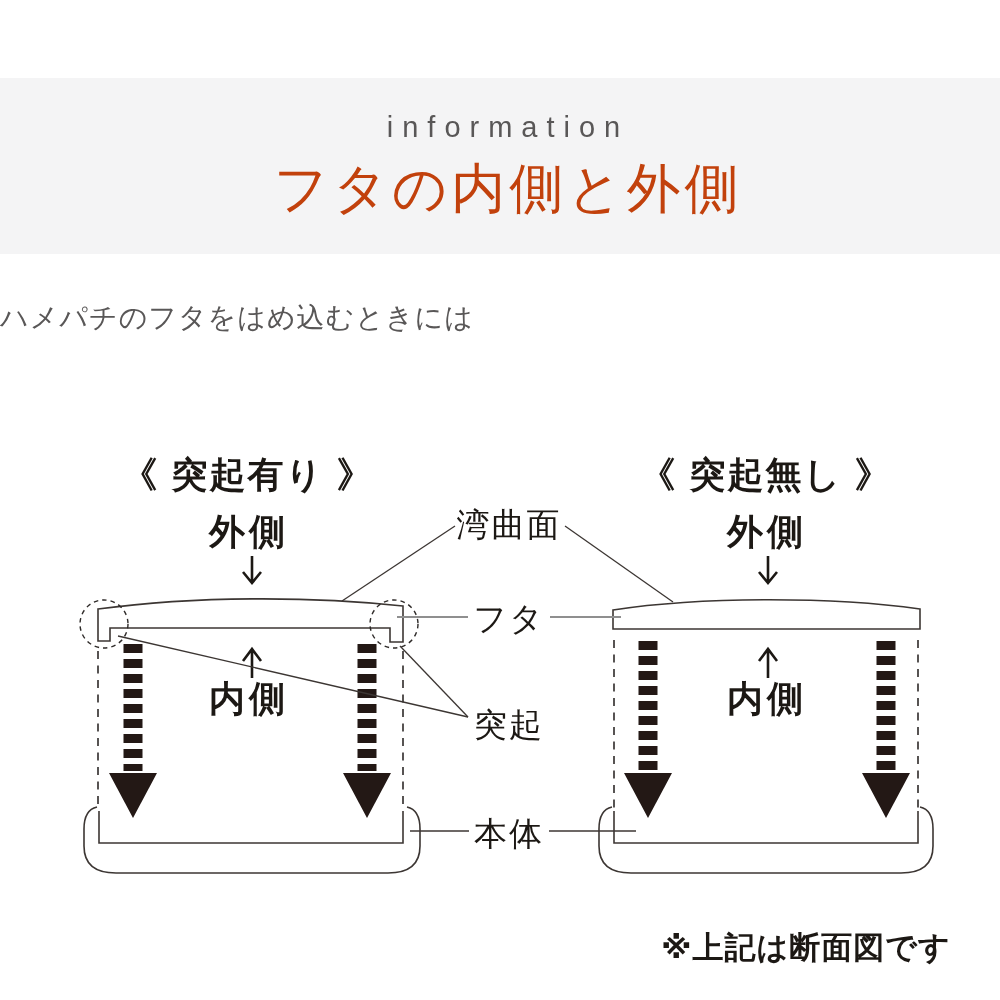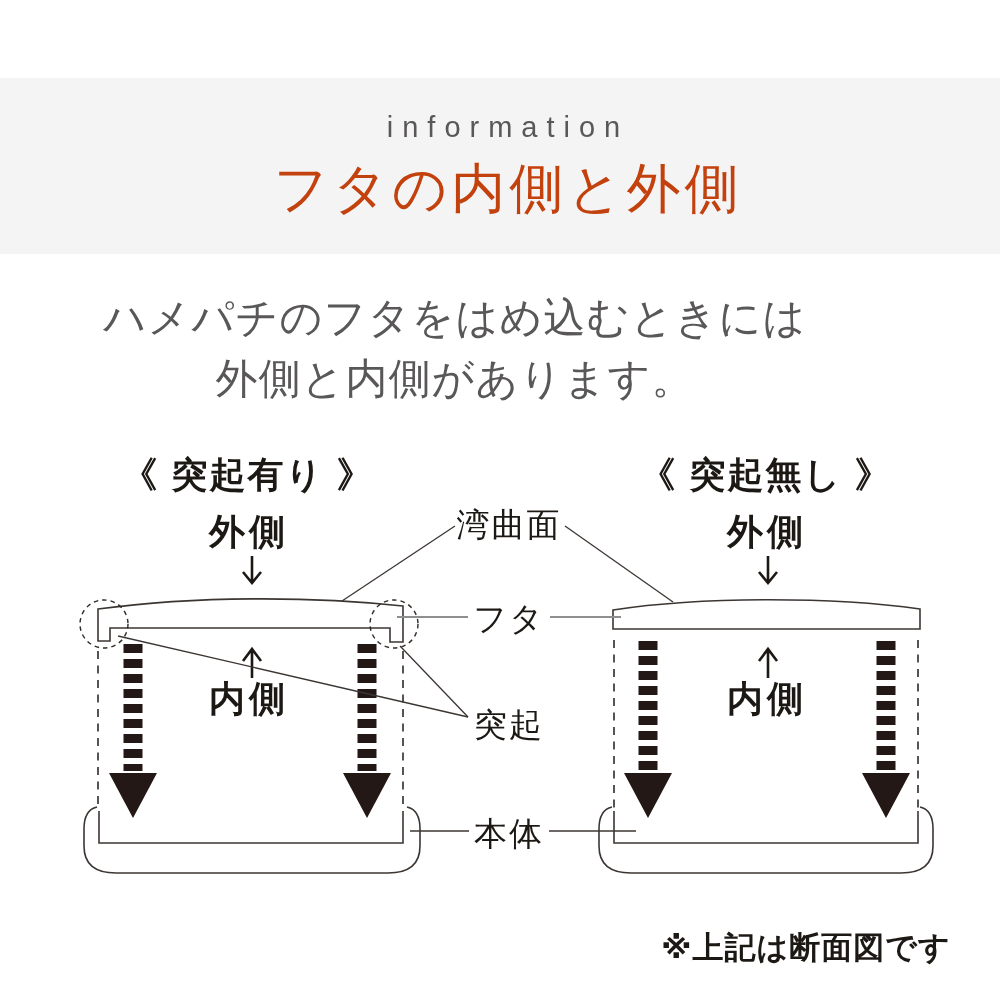"ハメパチのフタをはめ込むときには" .intro { font-size: 42px -> 28px; text-align: center -> none }
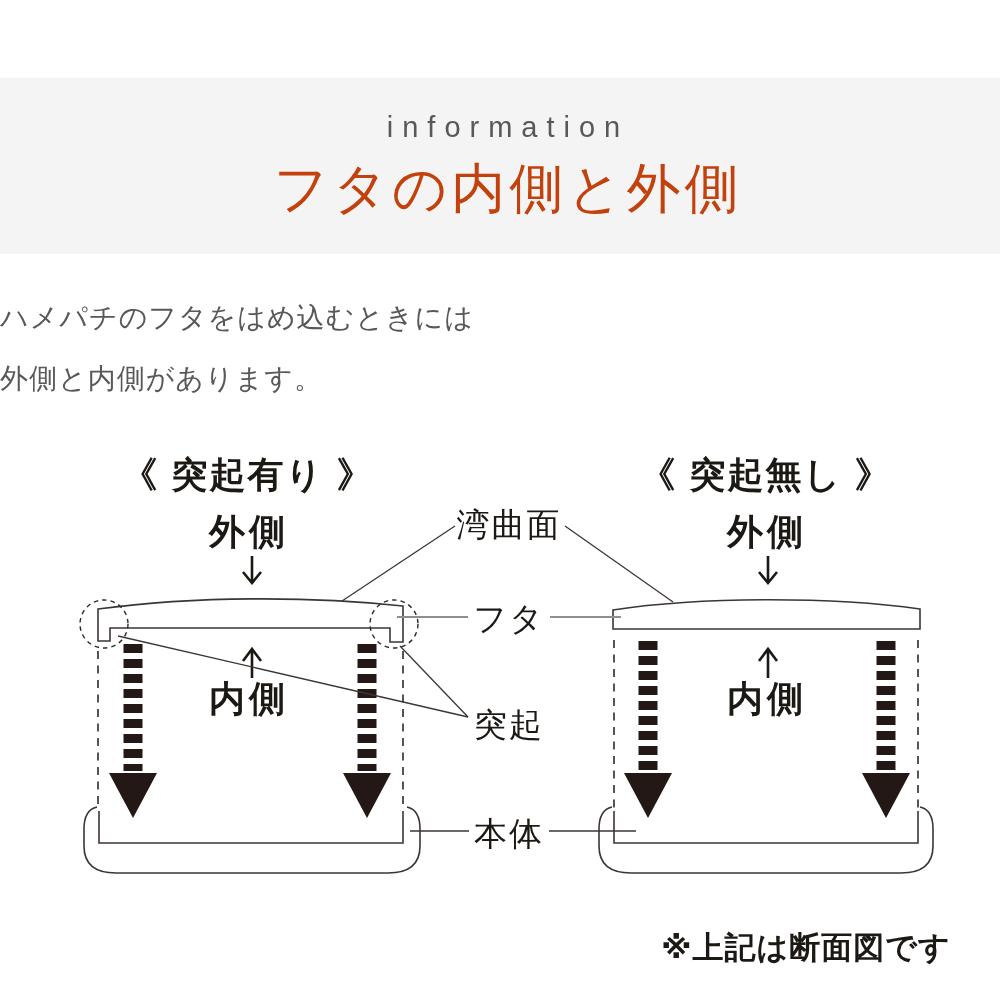"外側と内側があります。" div { html: <div>外側と内側があります。</div> -> none }
